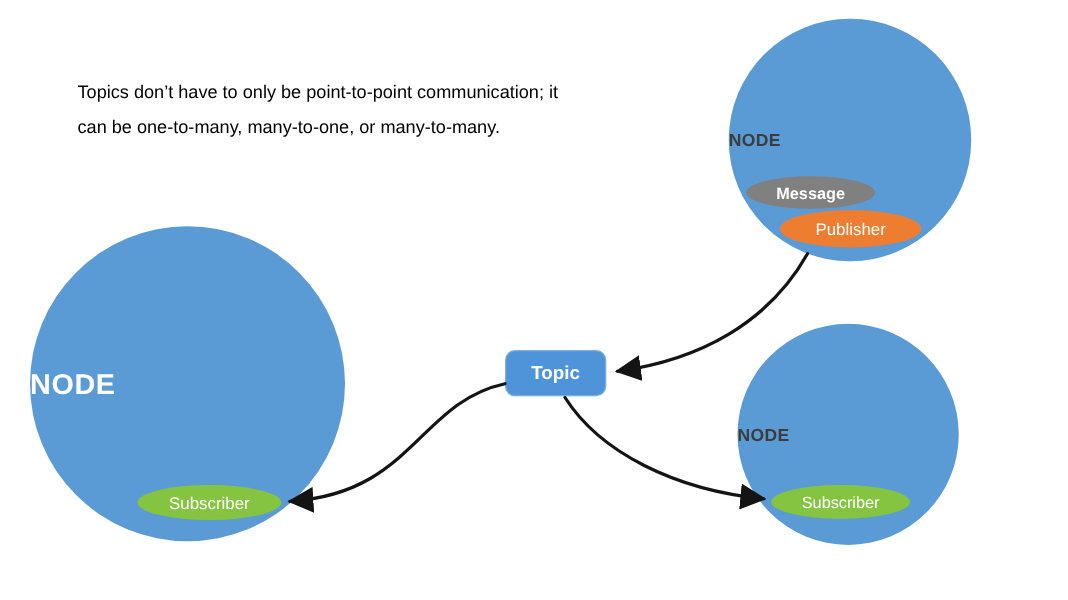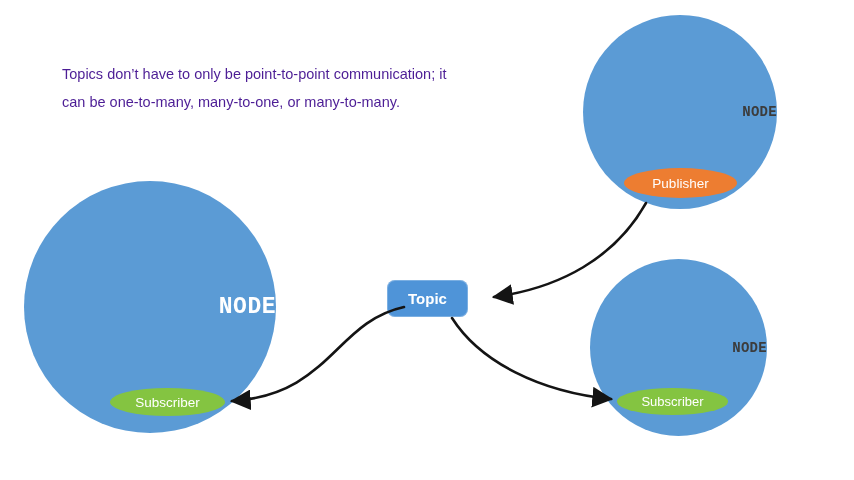"Topics don’t have to only" .caption { color: #4c1d95 -> #000000 }
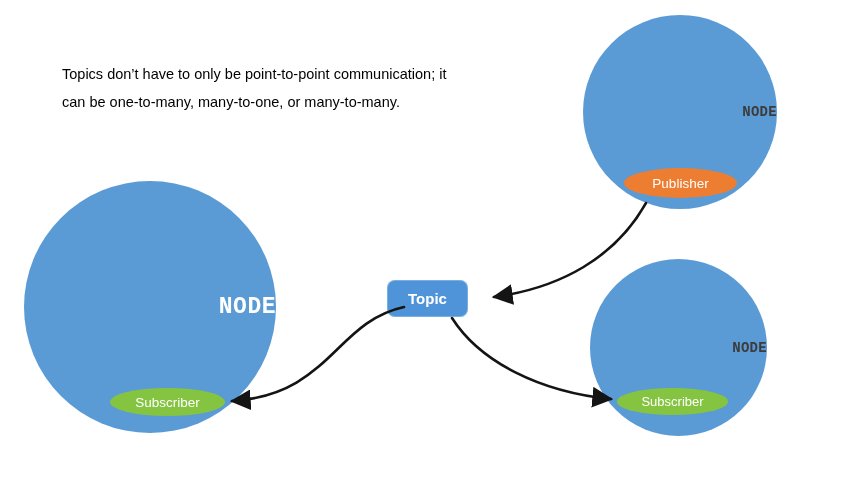"NODE" .circle { font-family: Liberation Mono, monospace -> none; justify-content: flex-end -> flex-start }
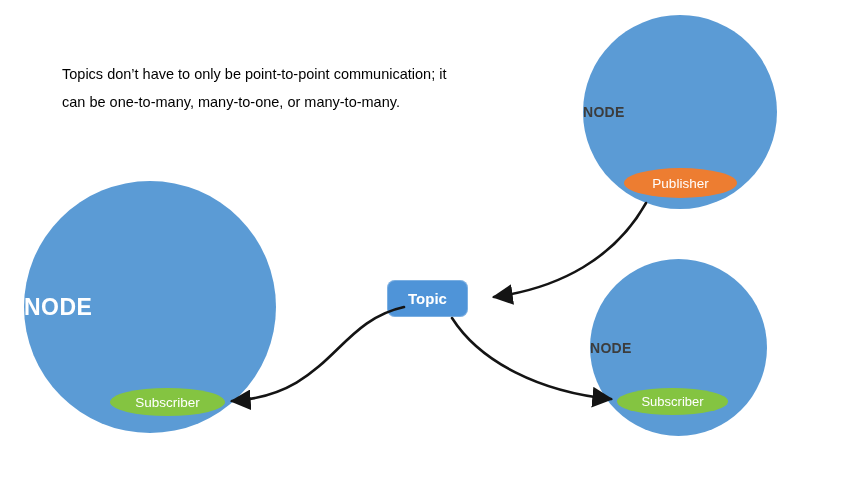"Message" div.pill { html: none -> <div>Message</div> }
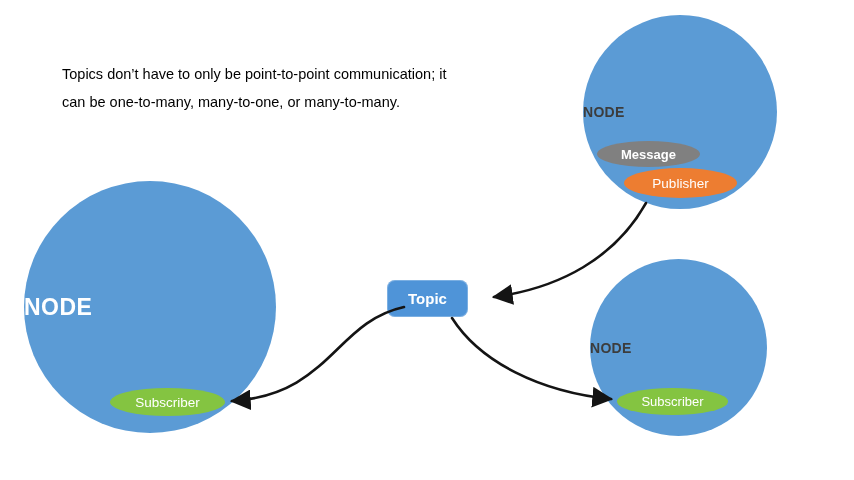"Topic" .topic-box { left: 387px -> 404px }
